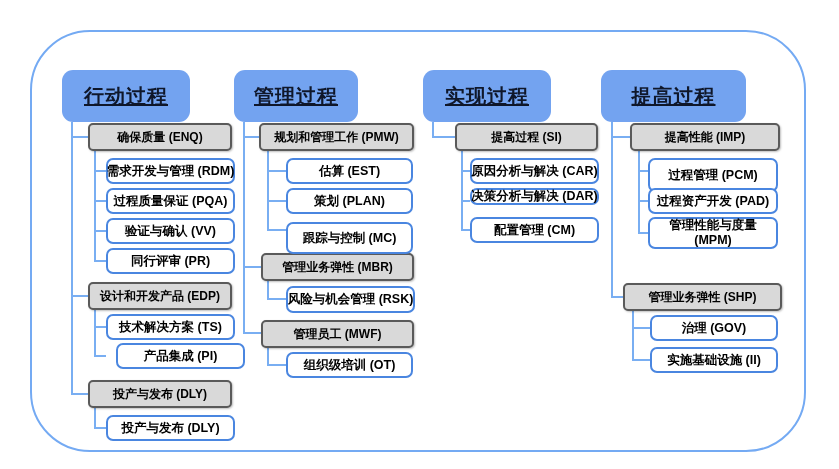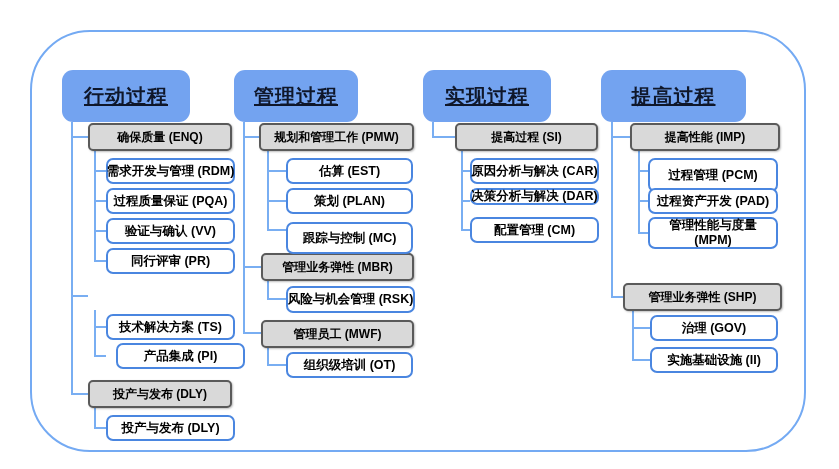"设计和开发产品 (EDP)" div.gray { html: none -> <div>设计和开发产品 (EDP)</div> }
